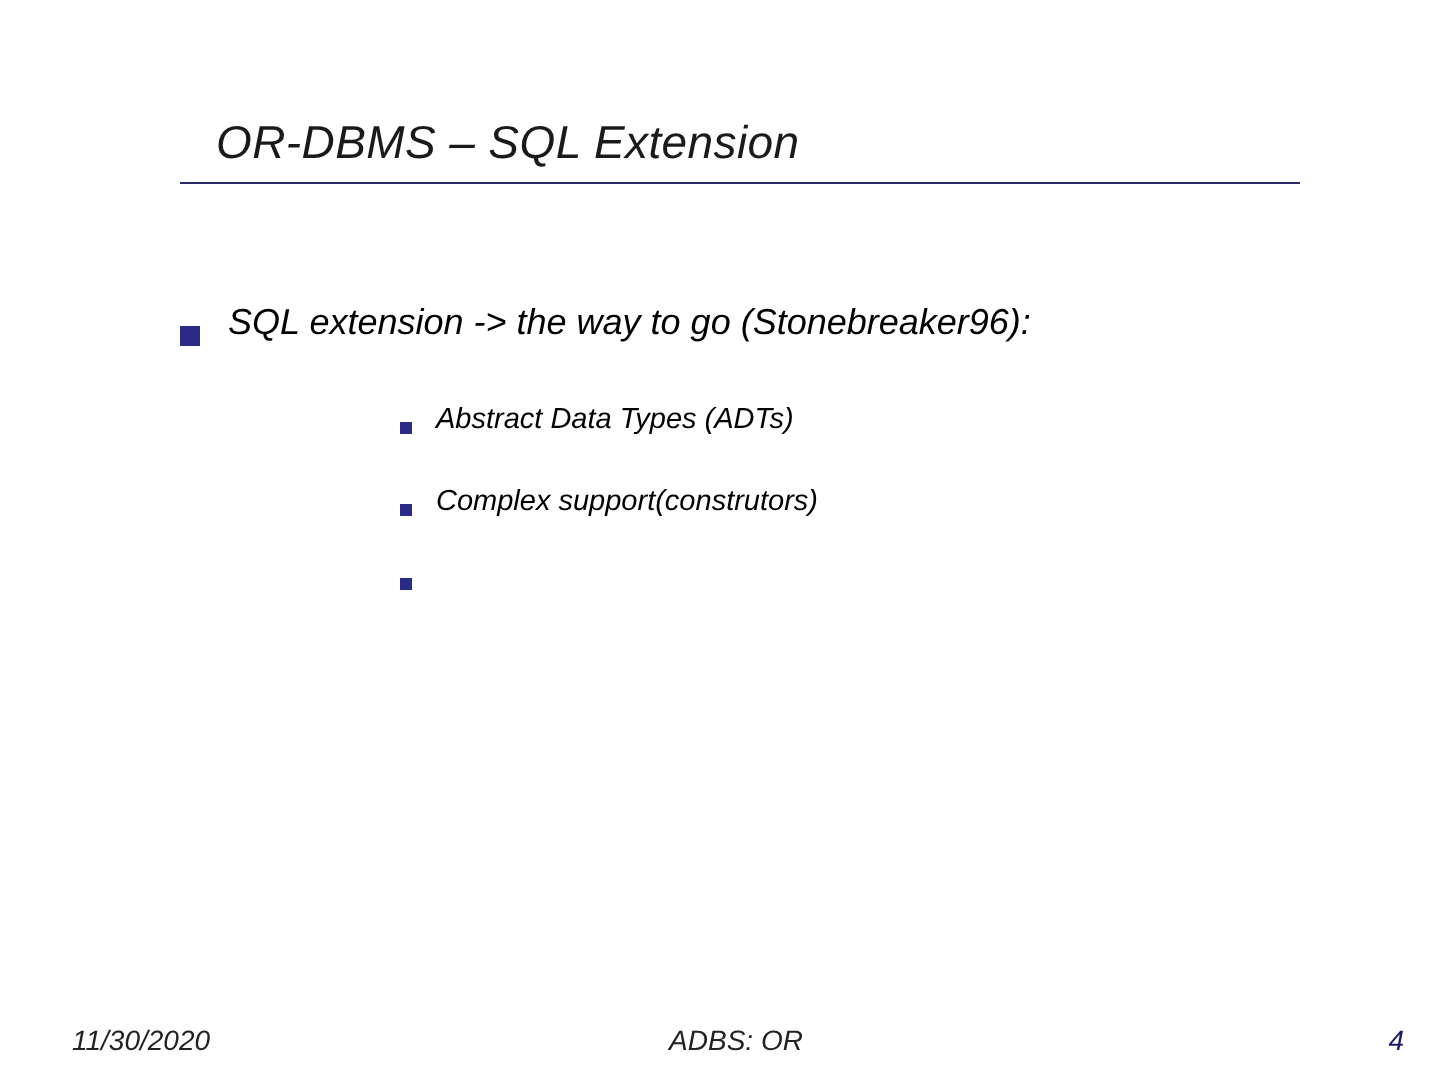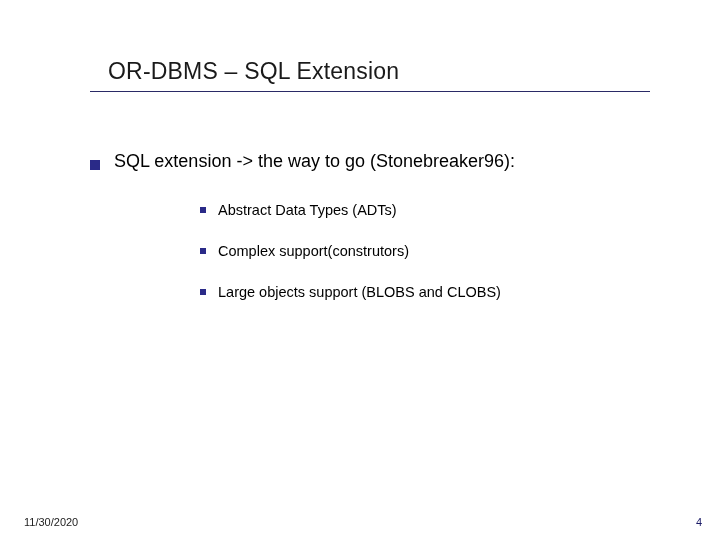"OR-DBMS – SQL Extension" .slide { font-style: none -> italic }
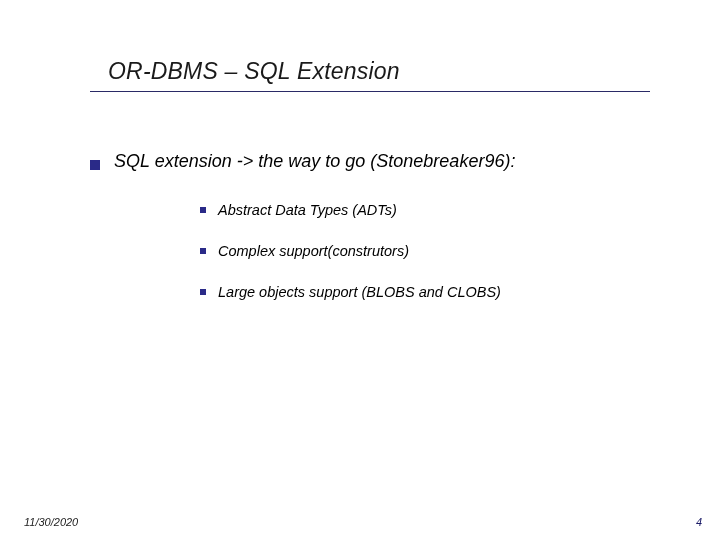"SQL extension -> the way" .lvl1 { align-items: center -> flex-end }
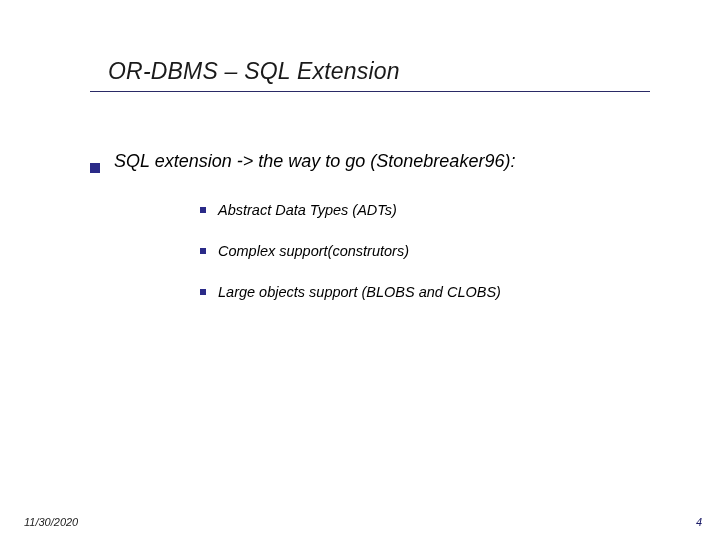"Abstract Data Types (ADTs)" .lvl2 { align-items: flex-start -> center }
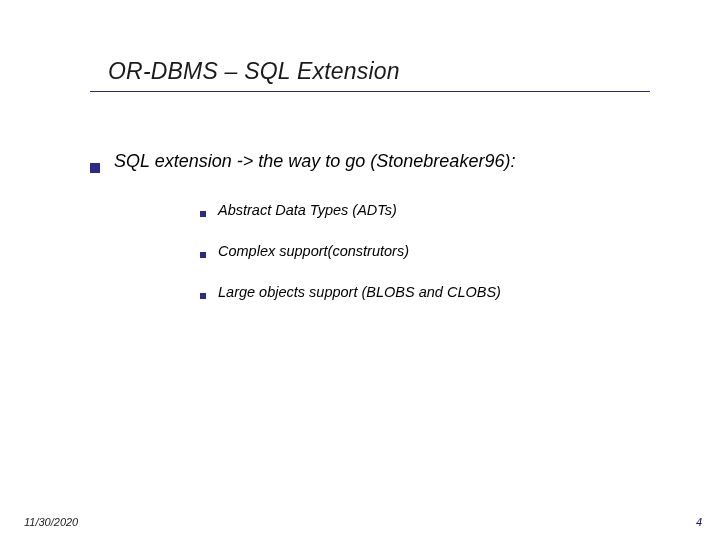"Large objects support (BLOBS and" span.lvl2-text { html: <span>Large objects support (BLOBS and CLOBS)</span> -> none }
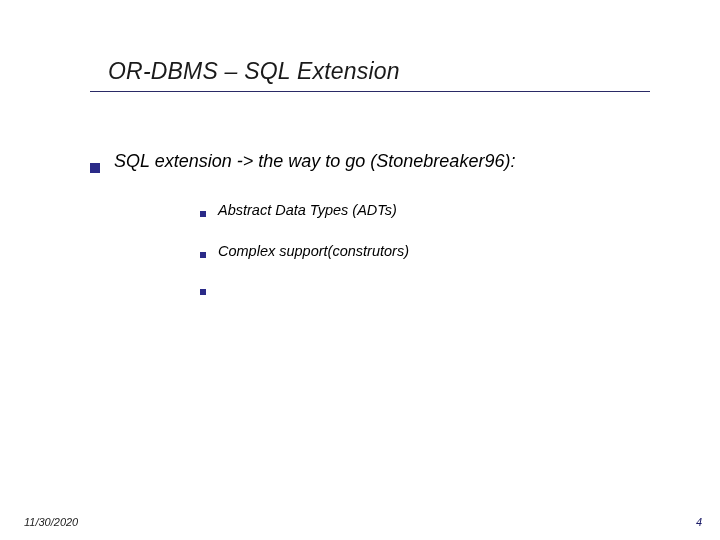"11/30/2020" .footer { font-size: 11px -> 14px; left: 4px -> 16px }
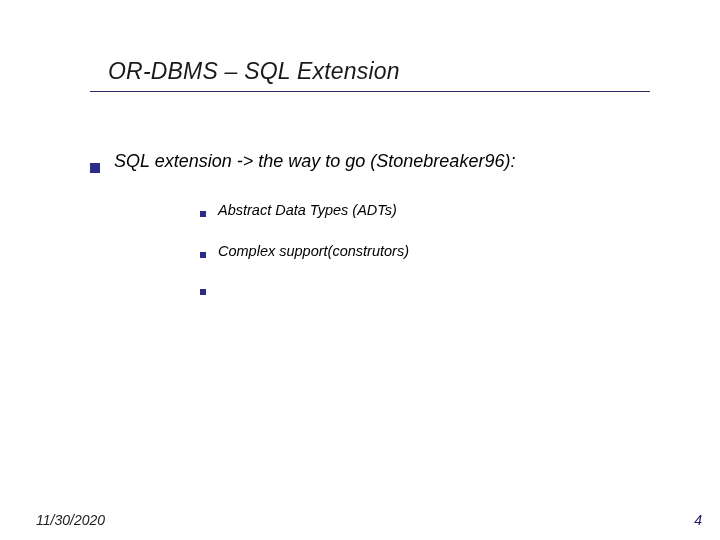"ADBS: OR" span.footer-center { html: none -> <span>ADBS: OR</span> }
